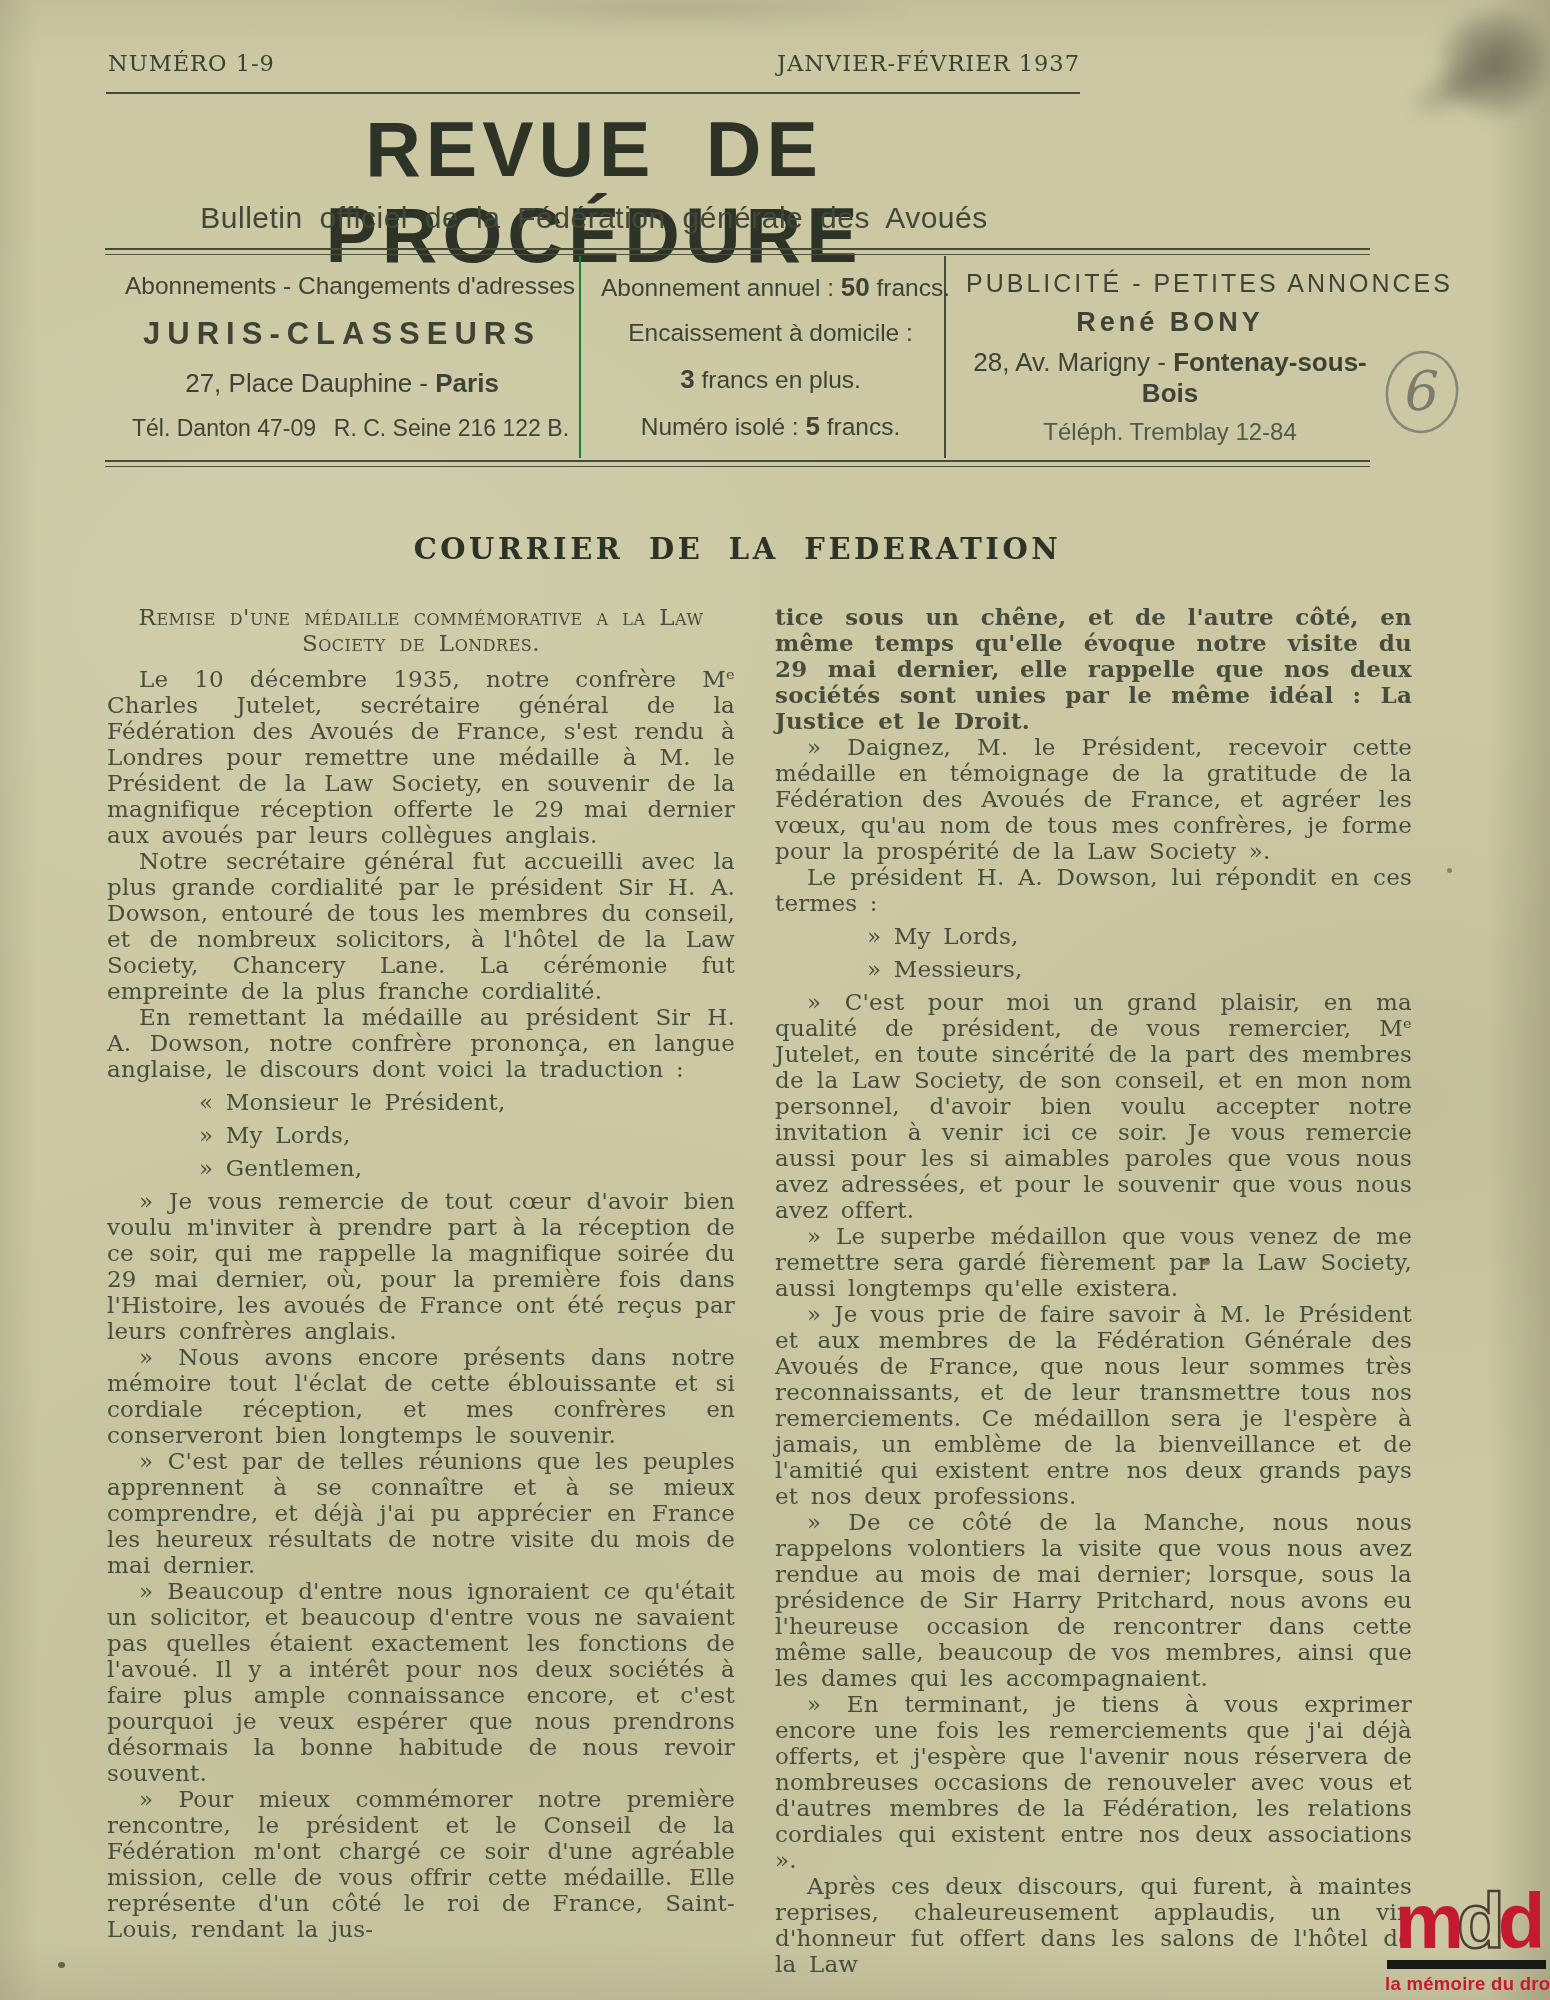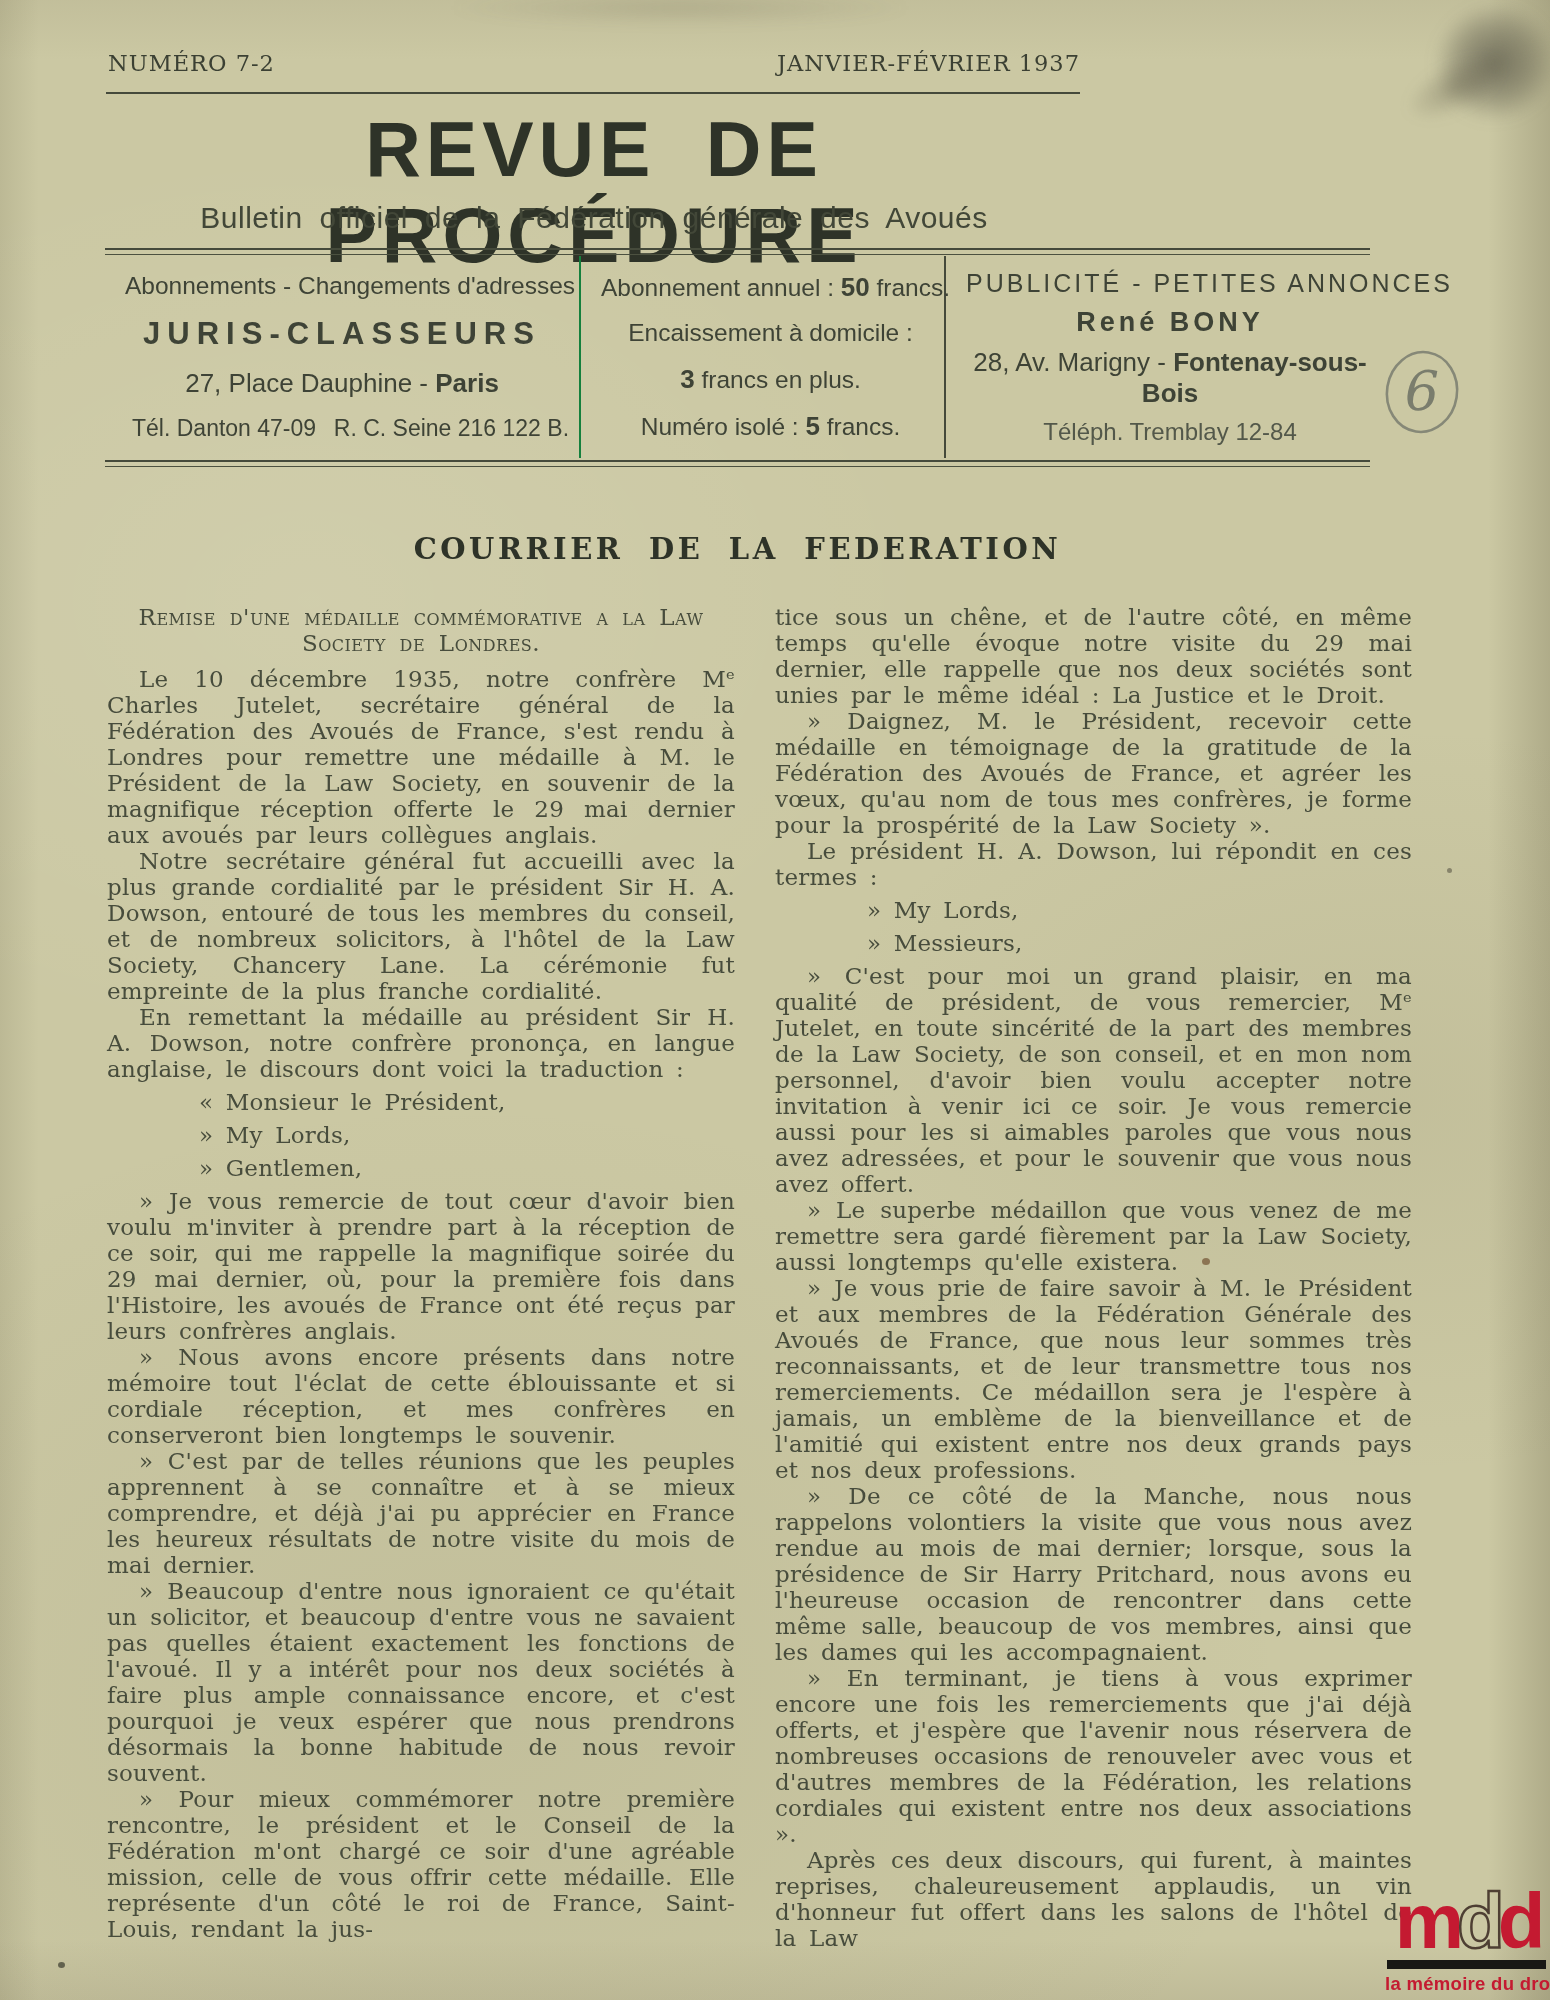"NUMÉRO 7-2" span { text: 7-2 -> 1-9 }
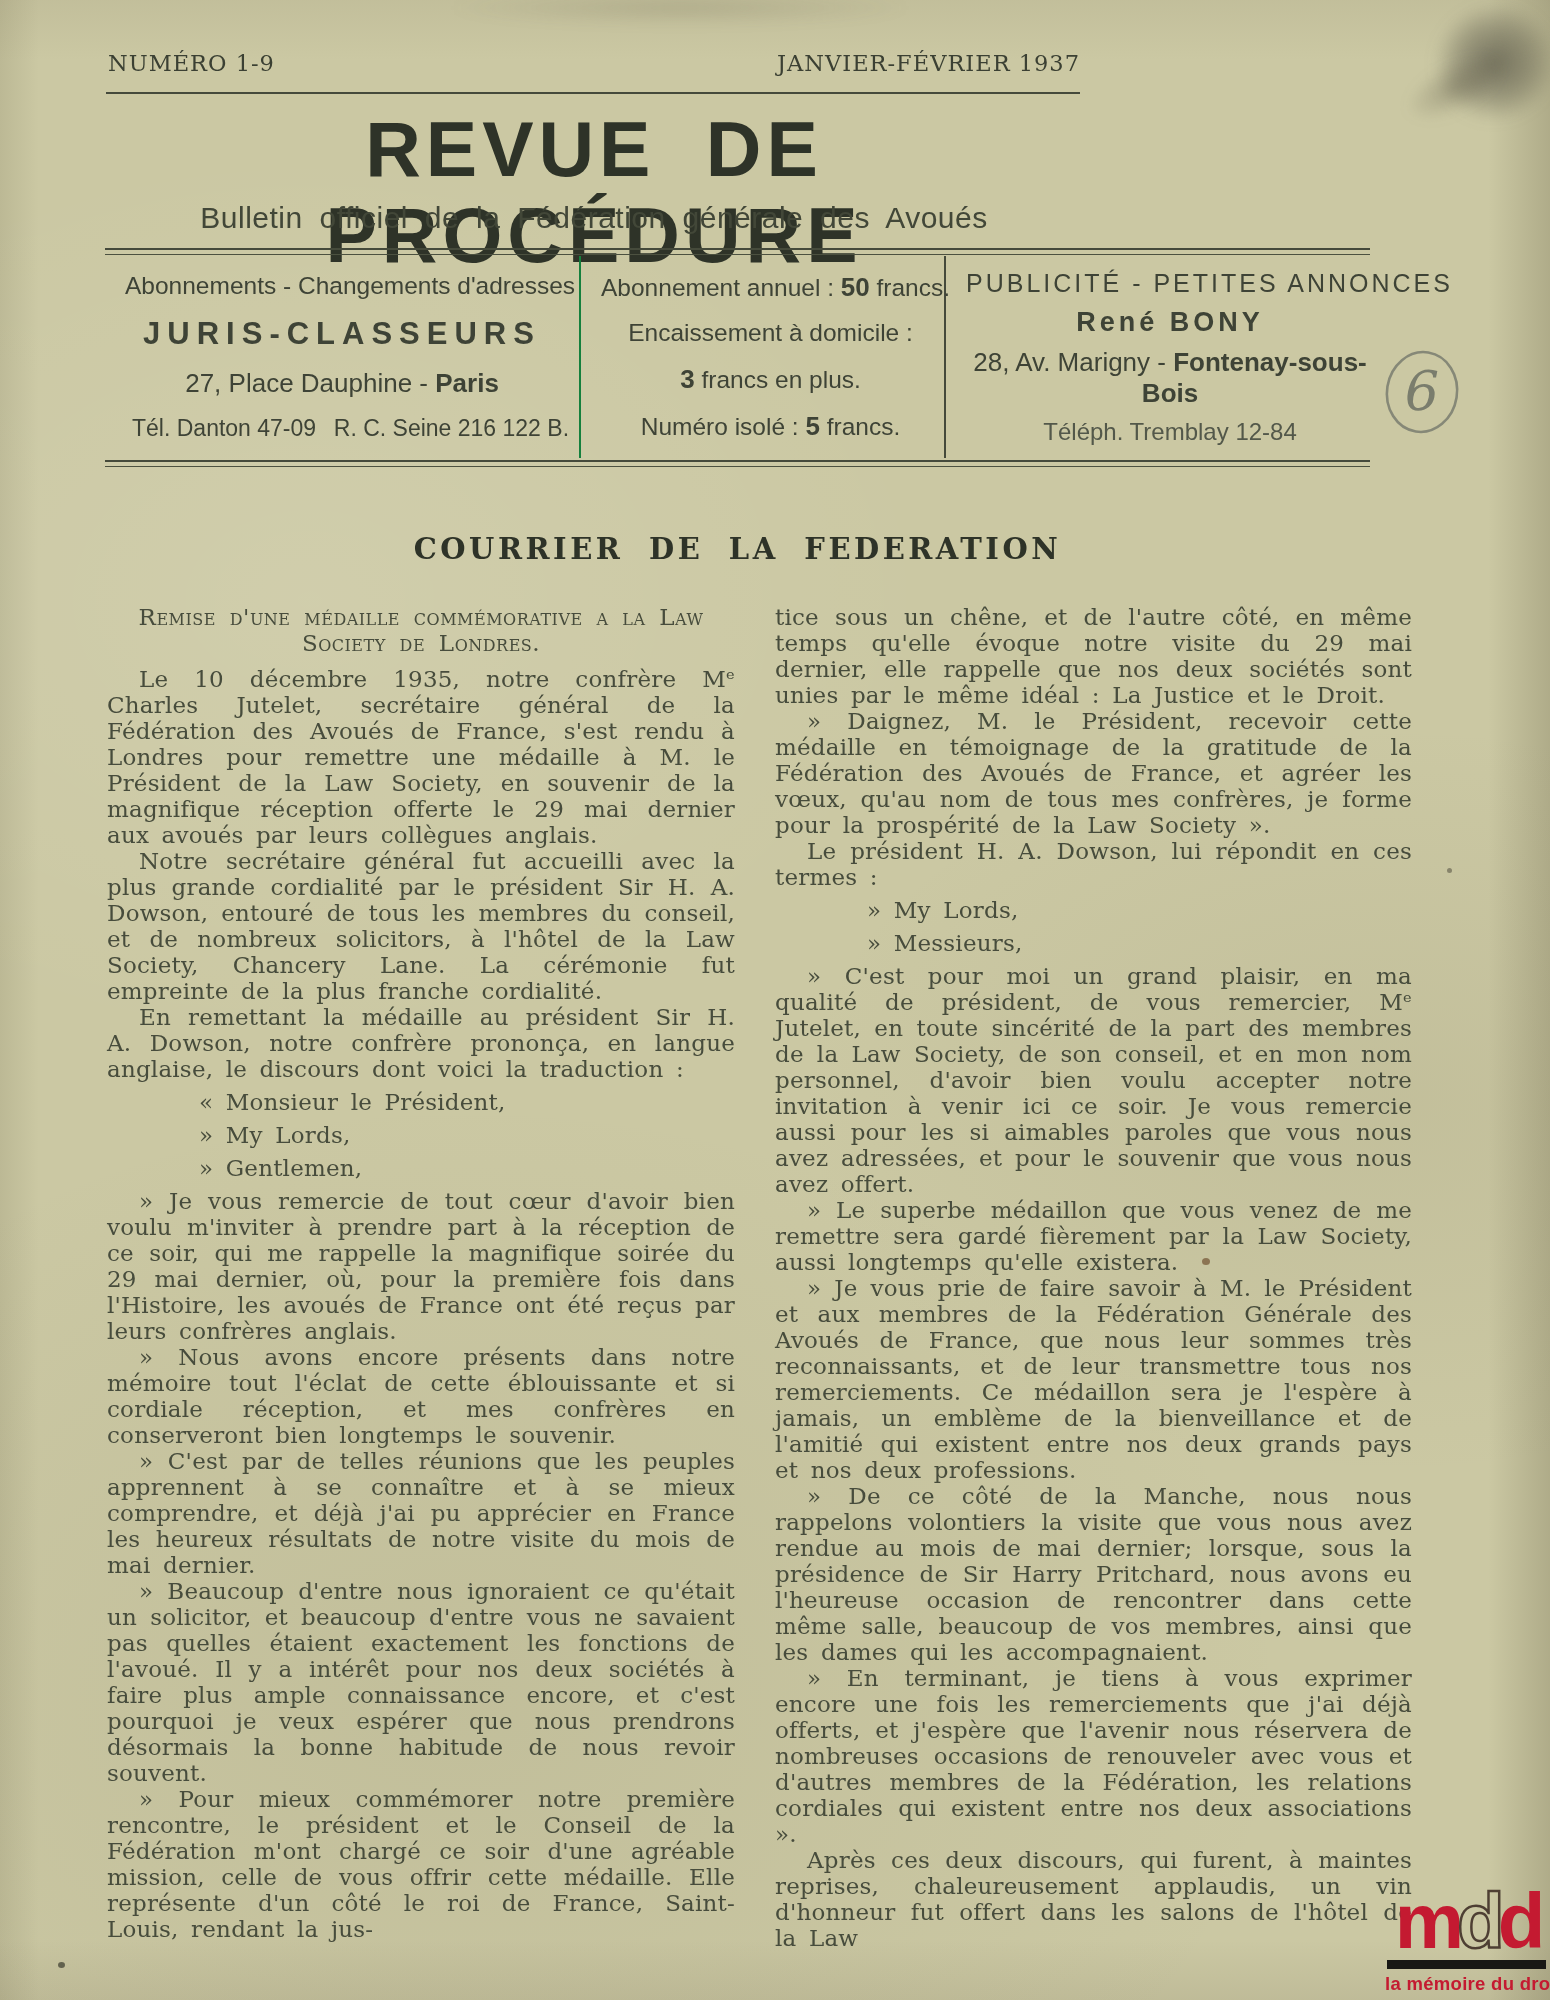"tice sous un chêne, et" .b-cont { font-weight: none -> bold }
